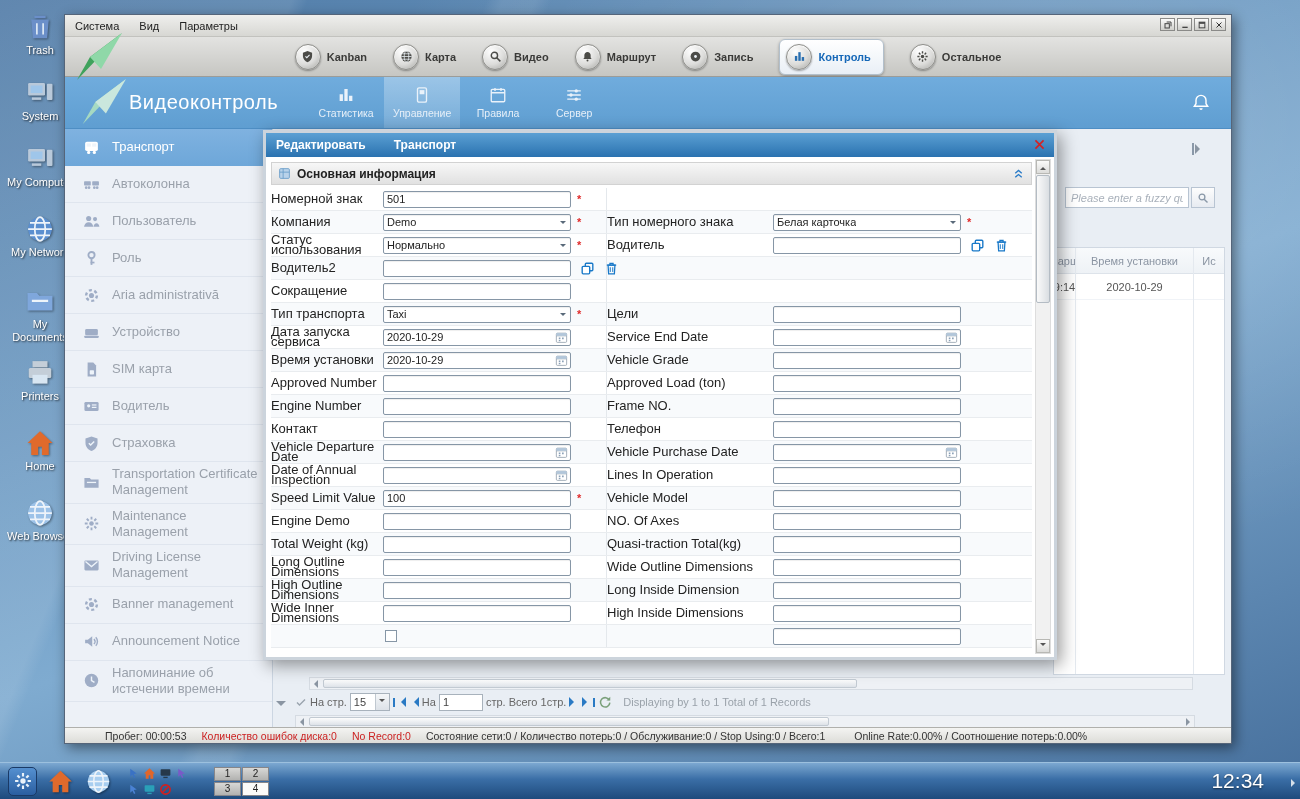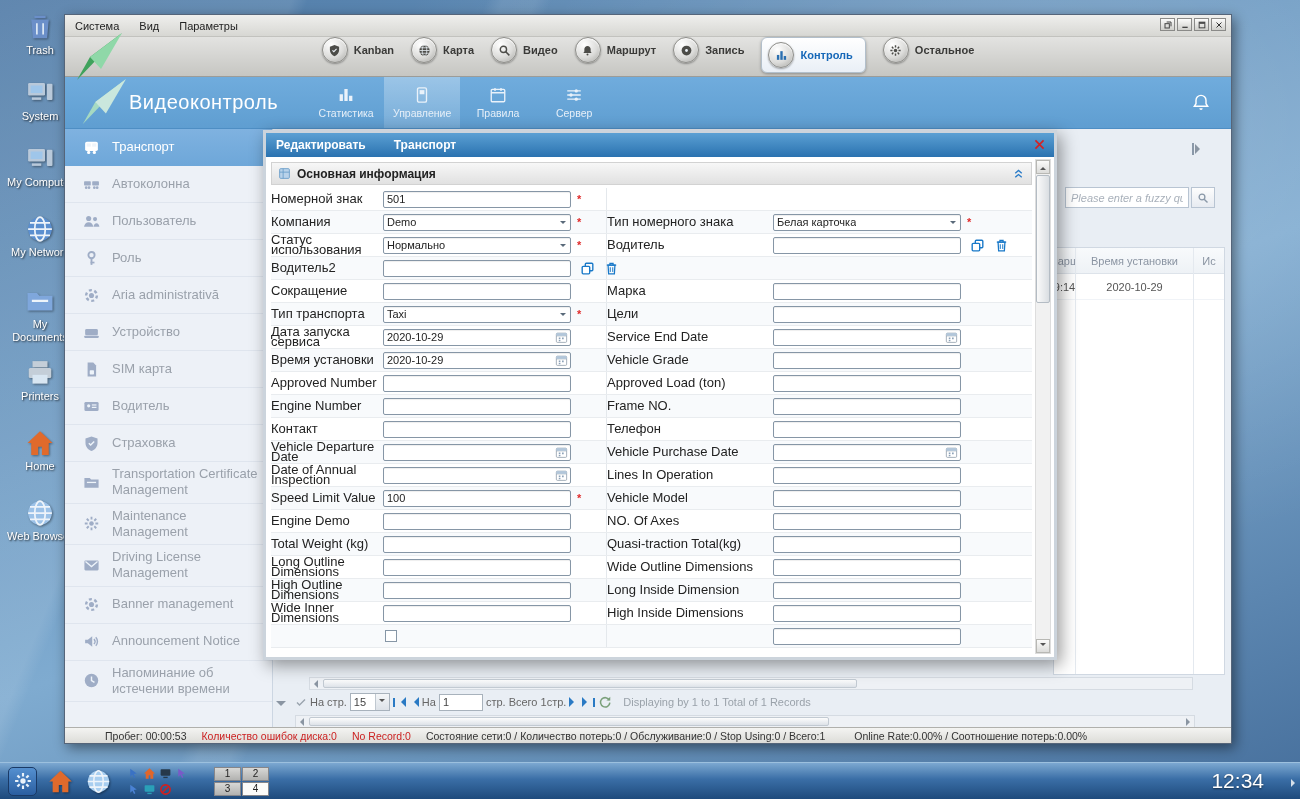"Kanban" .toolbar { align-items: flex-start -> center; gap: 17px -> 26px }
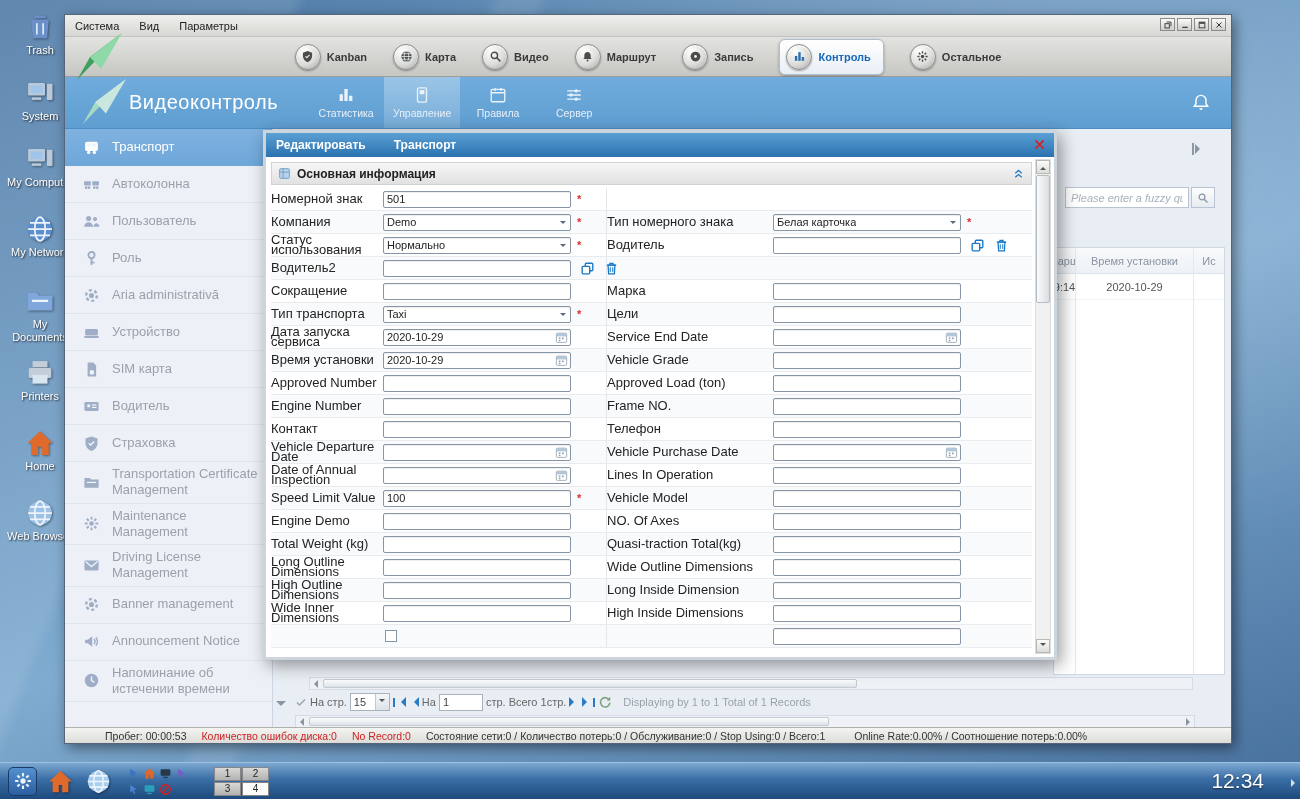"Марка" div.f-cell { html: <div> <div>Марка</div> <div> <span></span> </div> </div> -> none }
